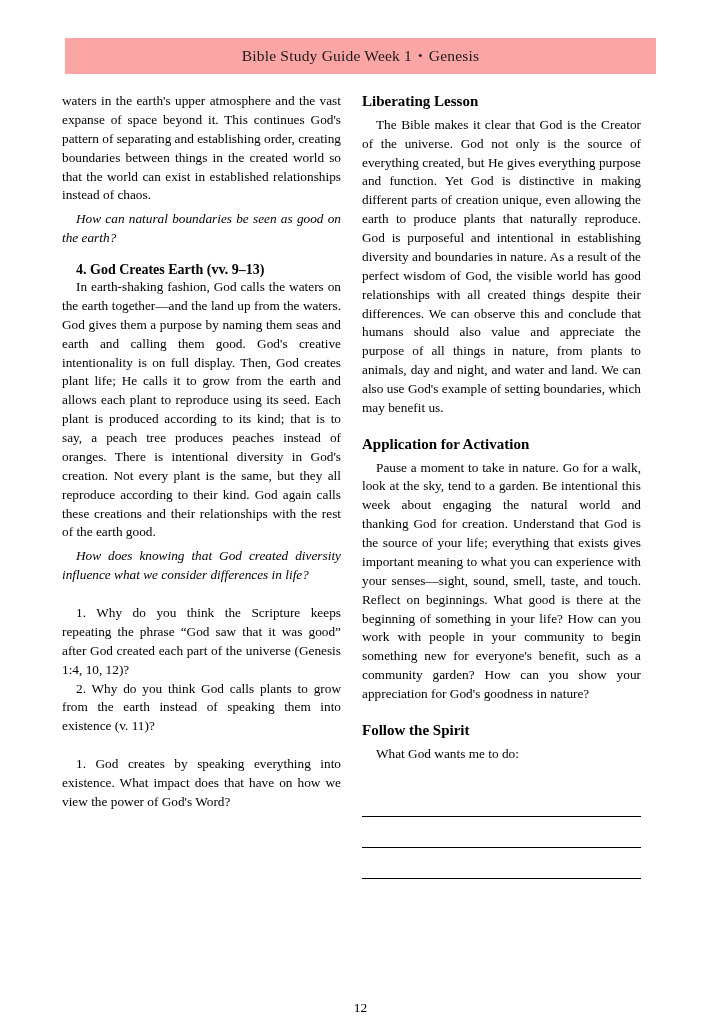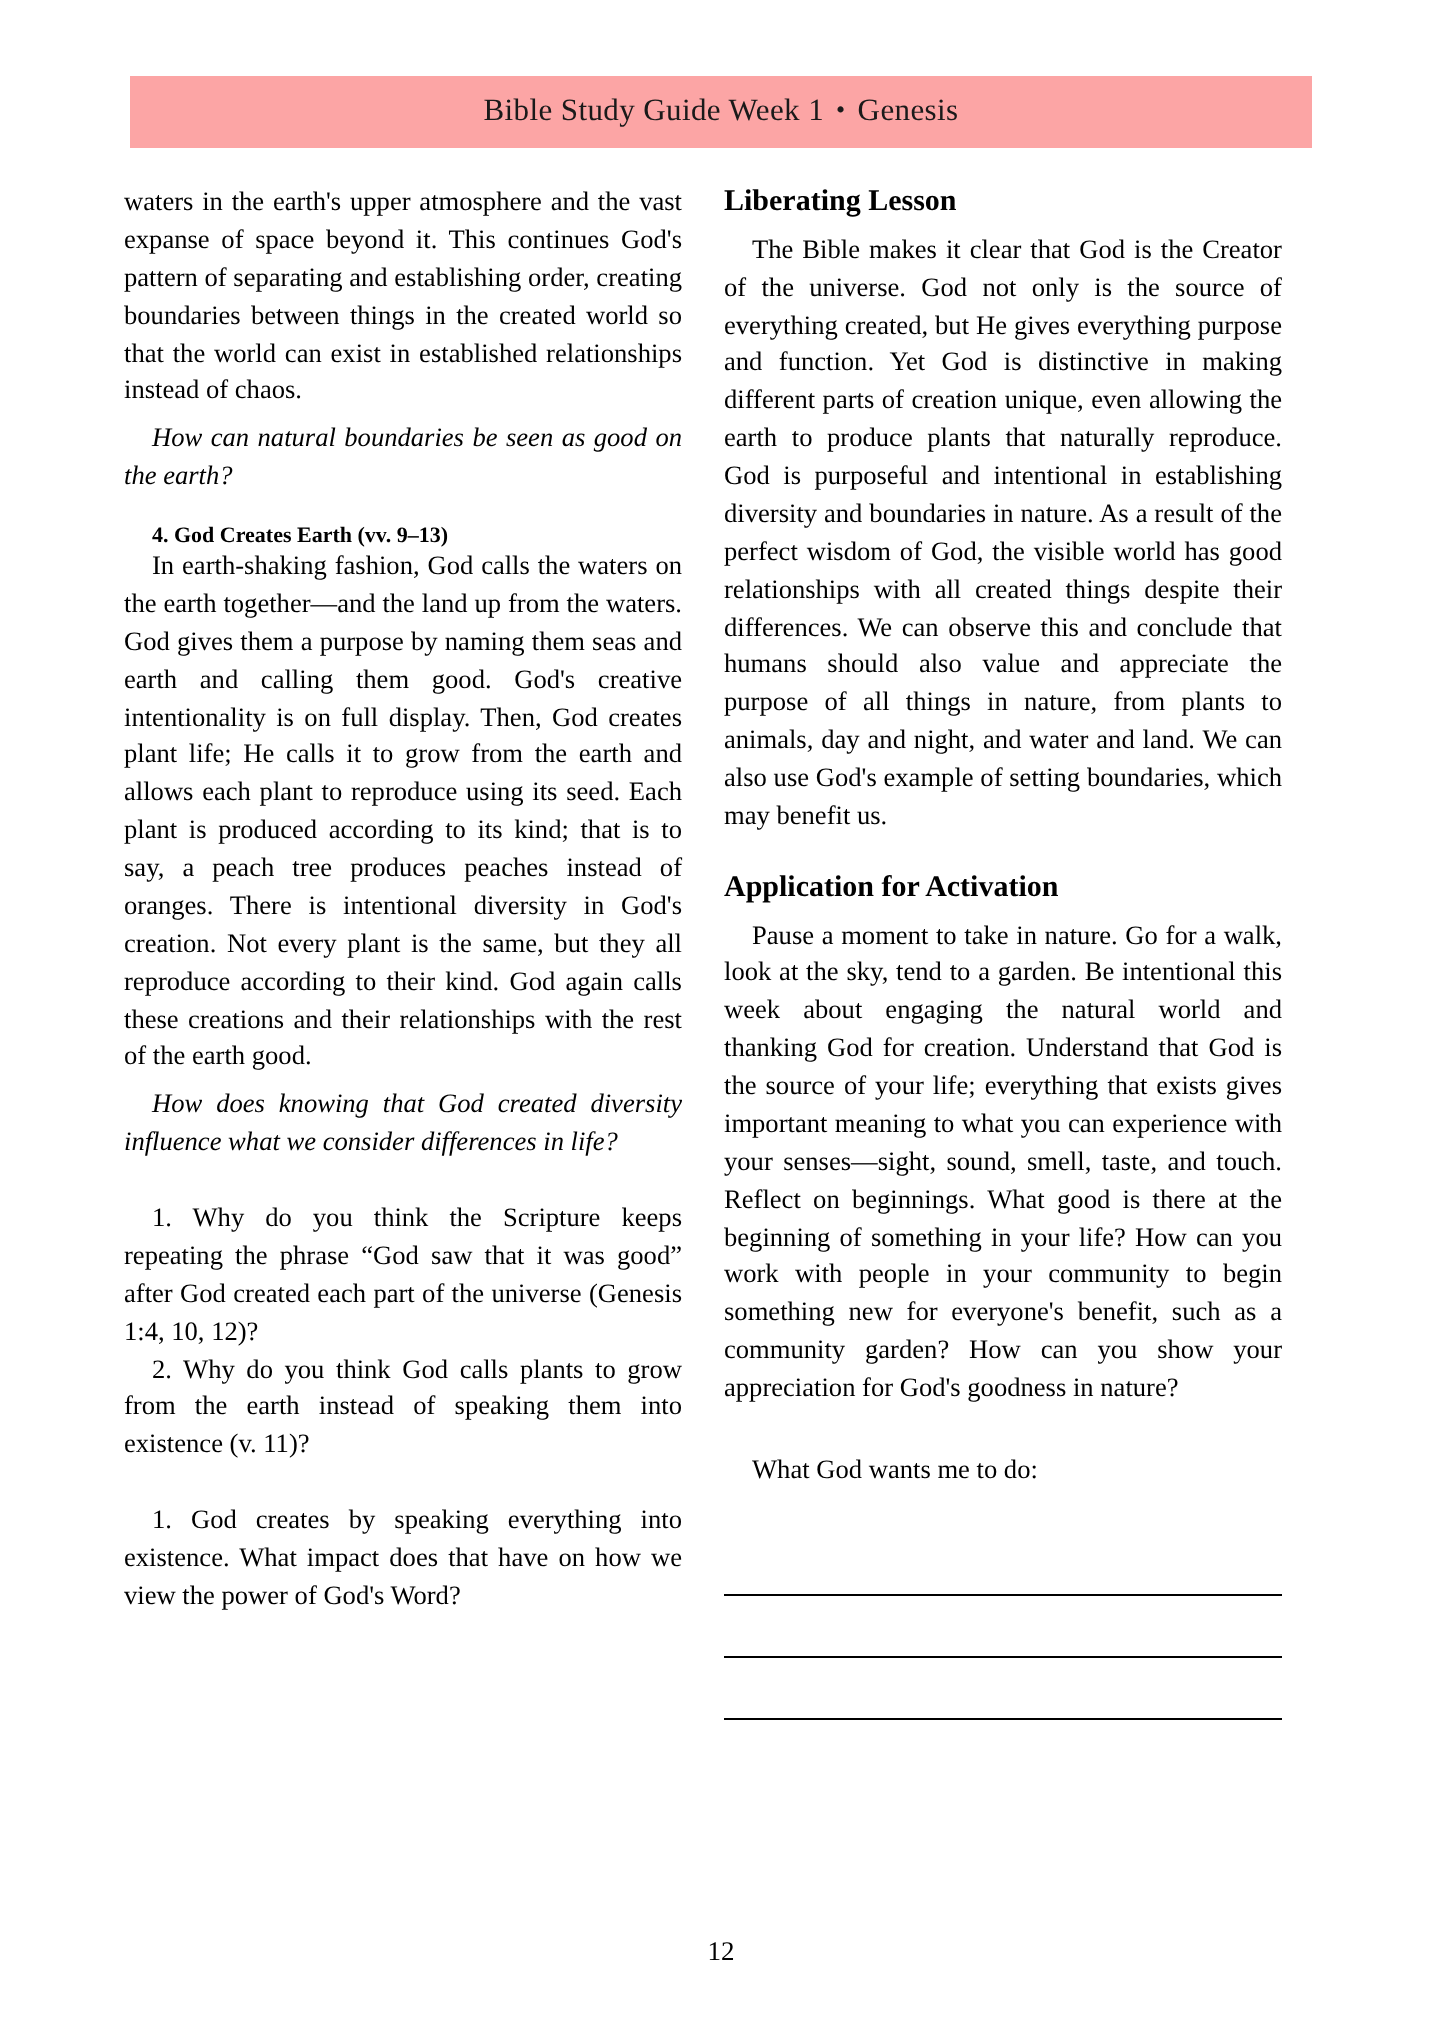"4. God Creates Earth (vv." h3 { font-size: 11px -> 14px }
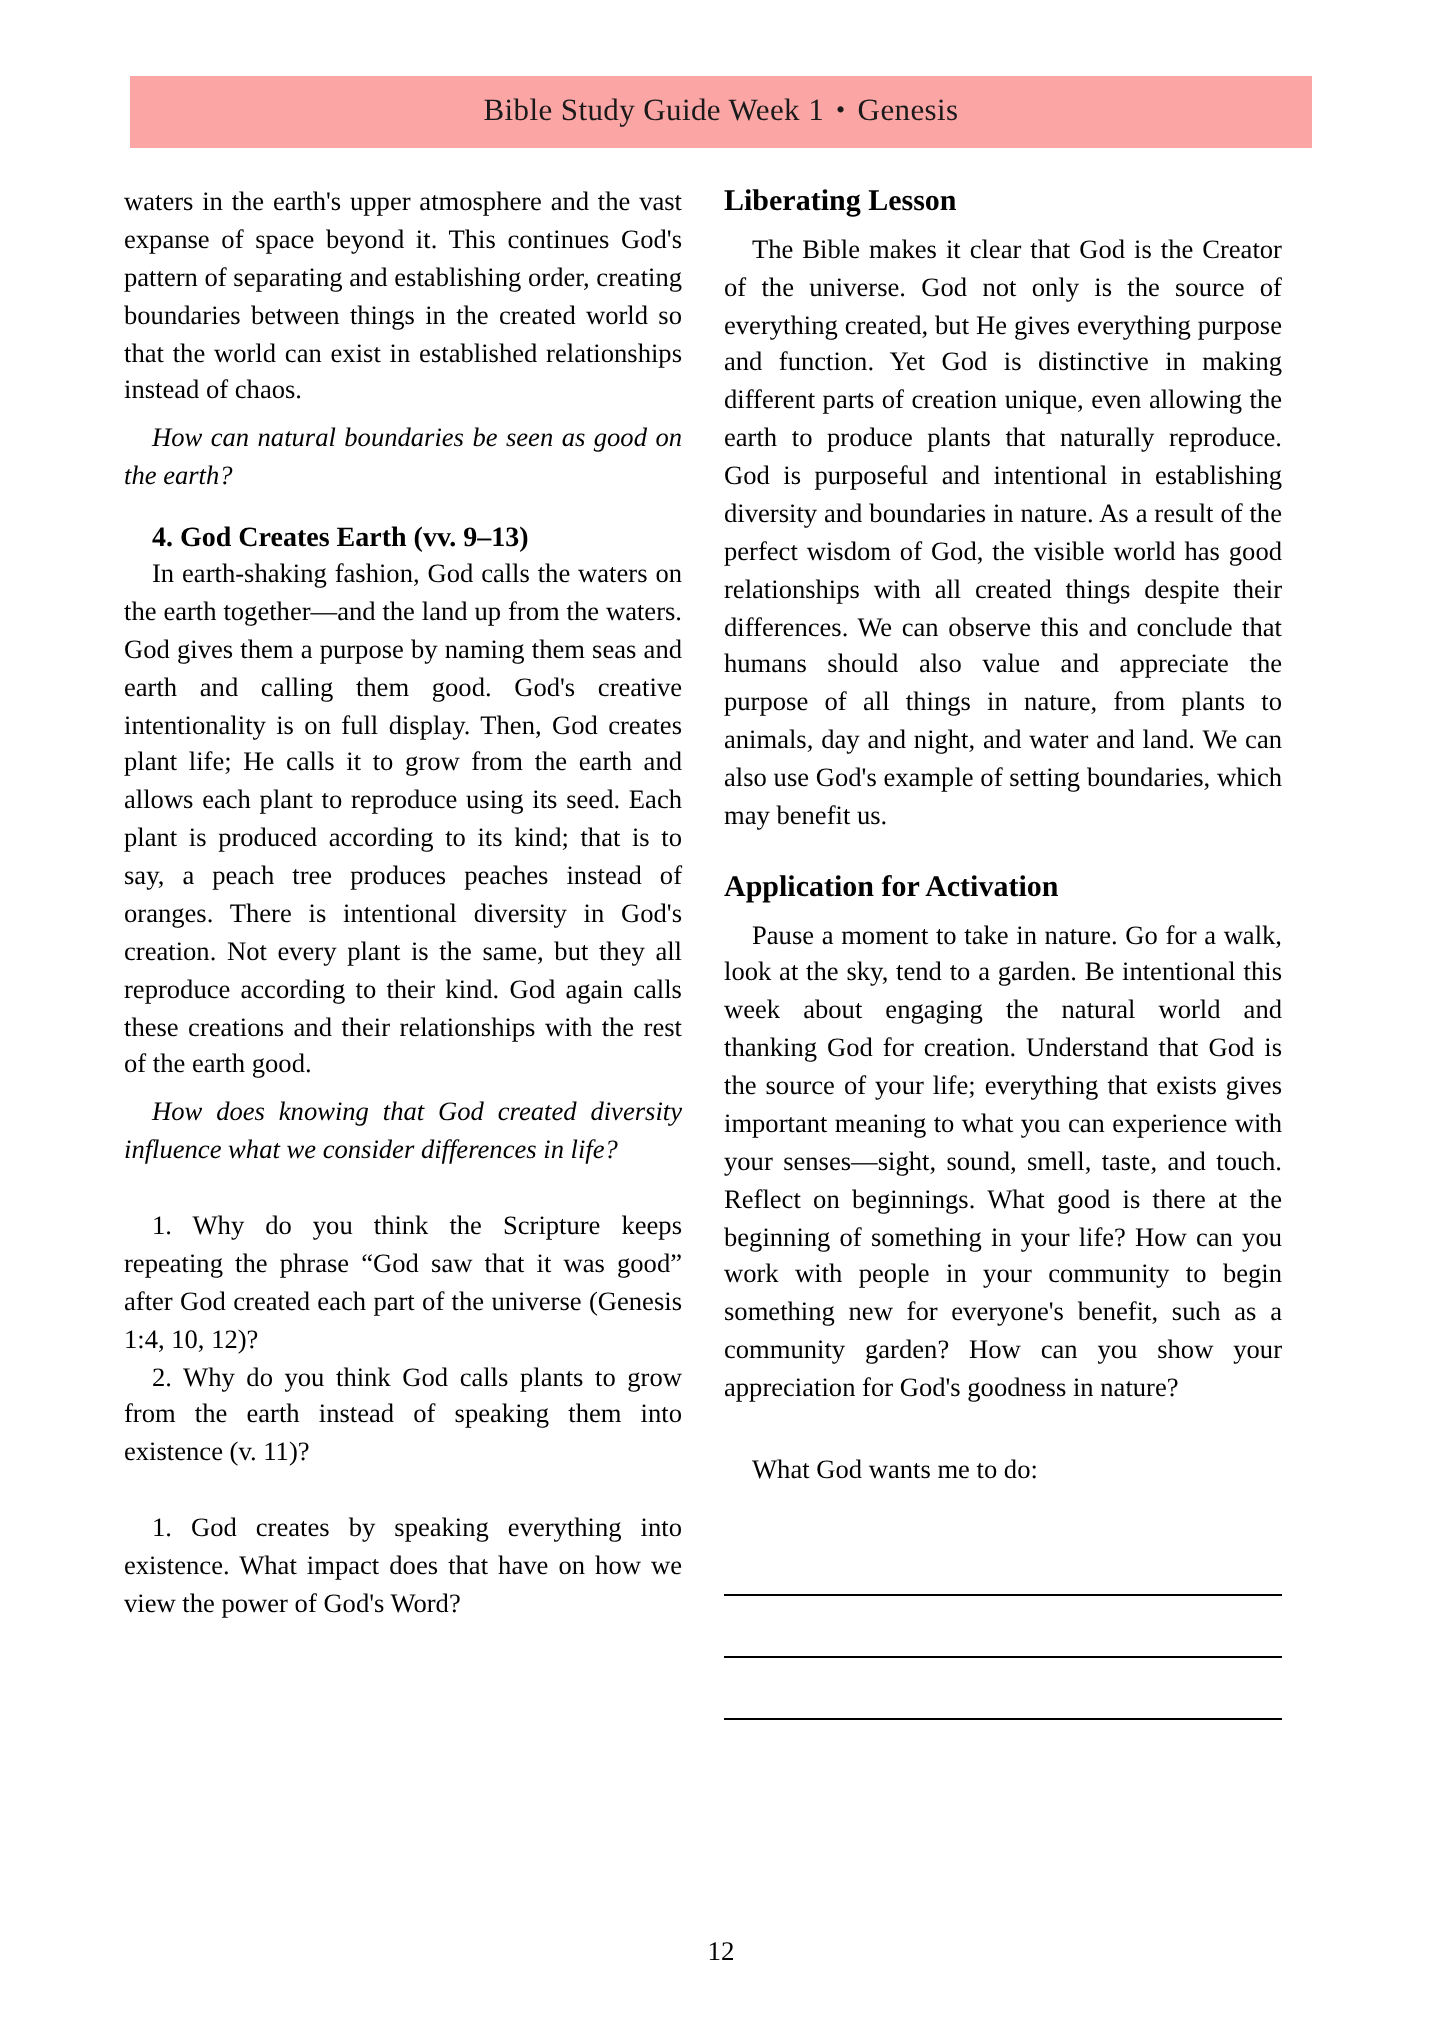"Follow the Spirit" h2 { html: none -> <h2>Follow the Spirit</h2> }
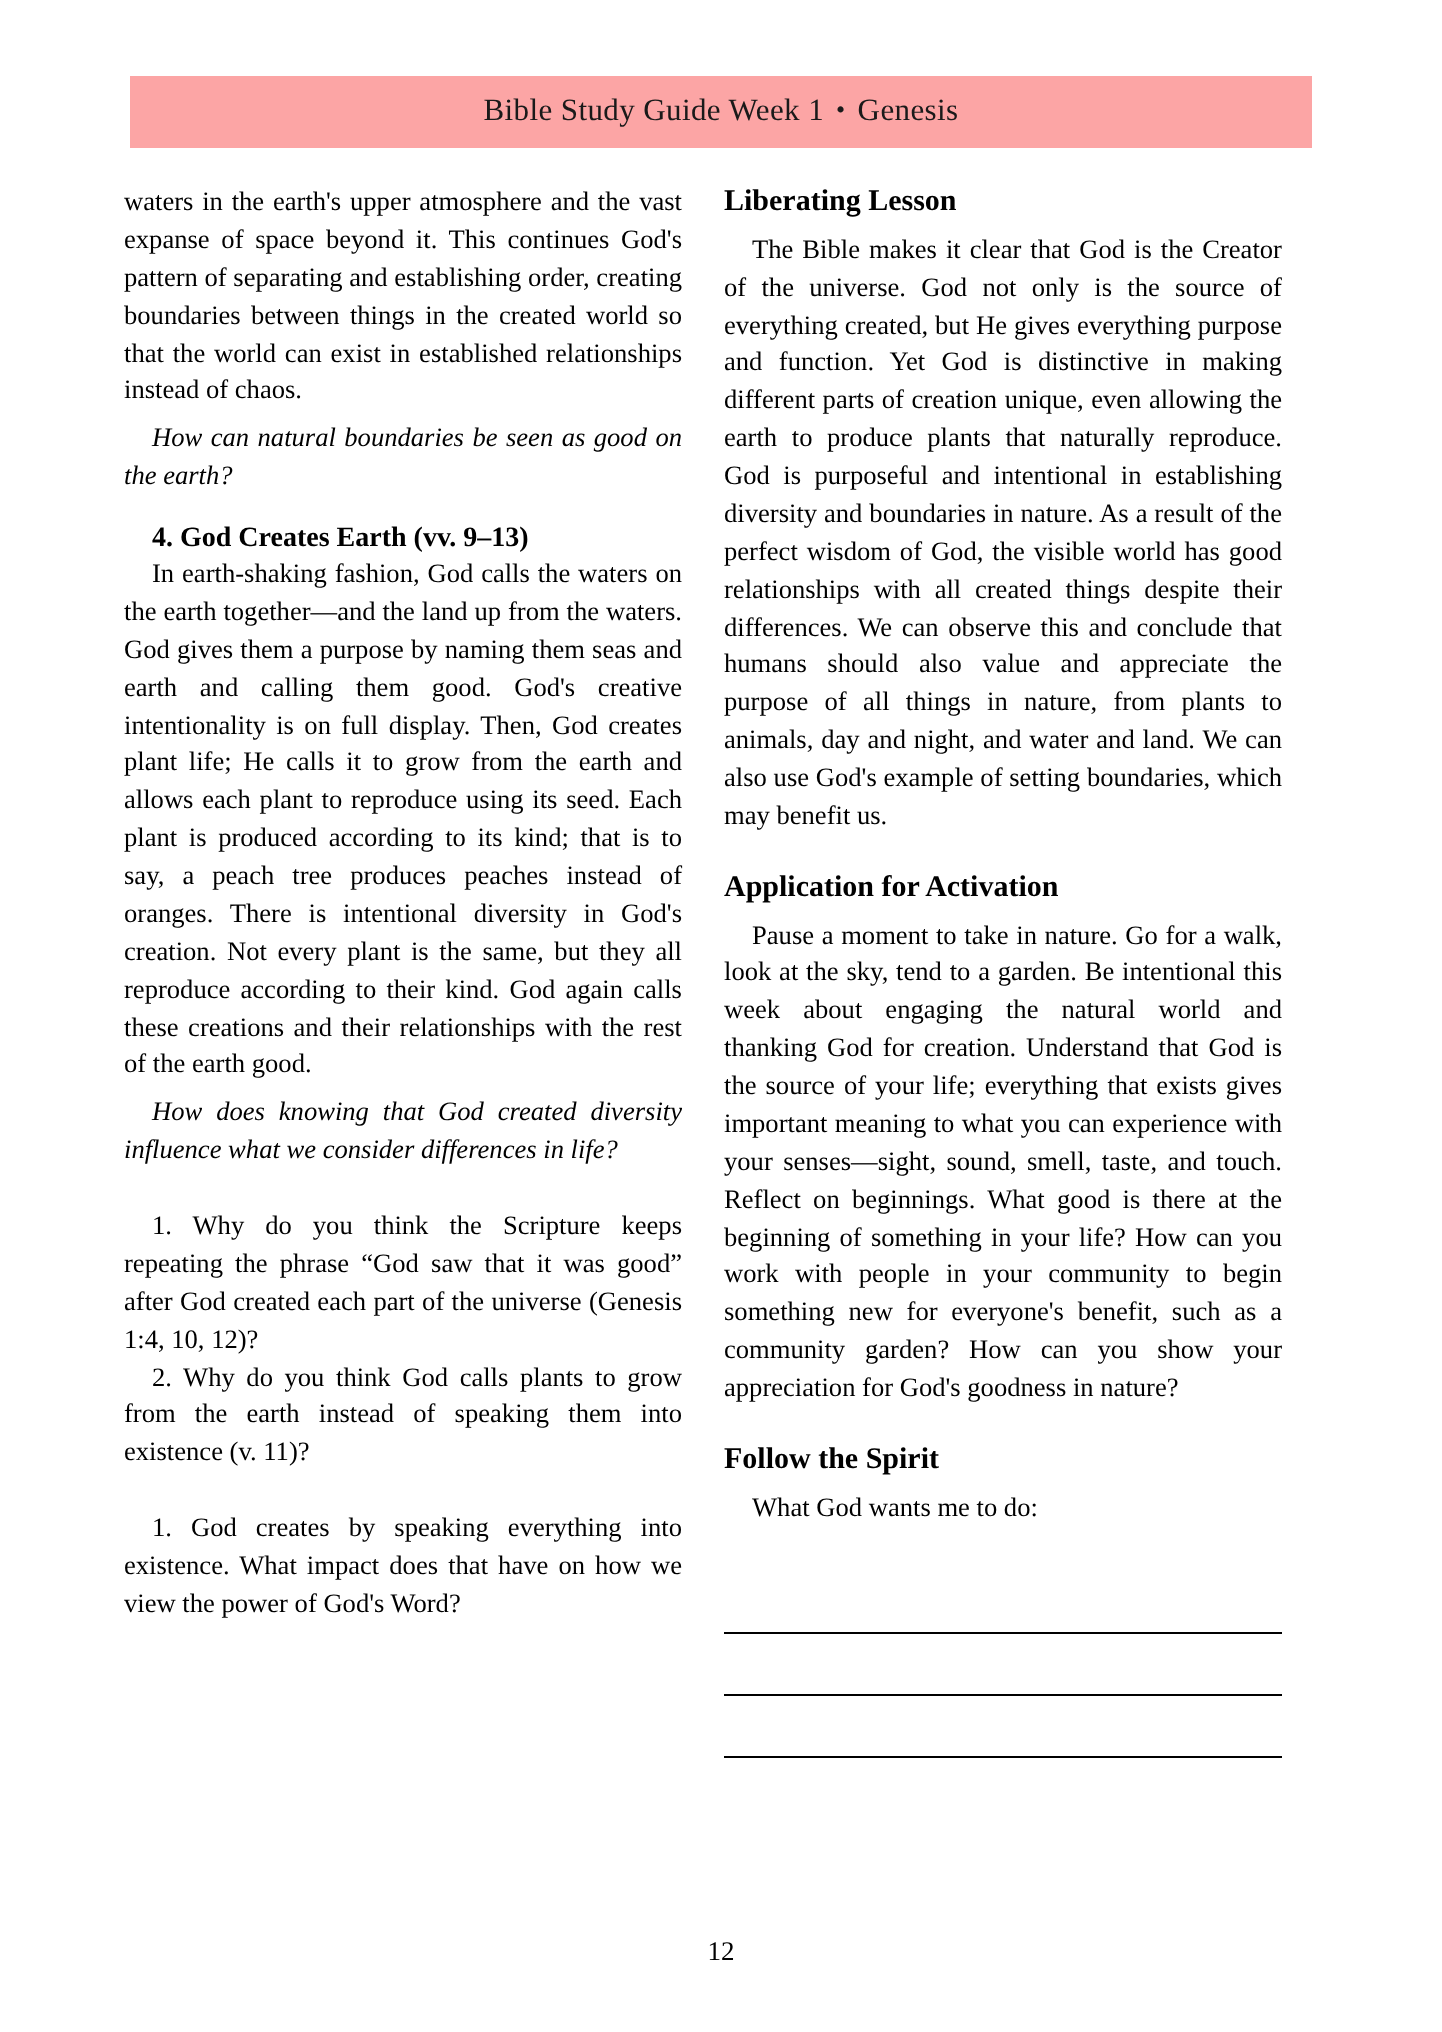"12" .folio { top: 968px -> 1000px }
